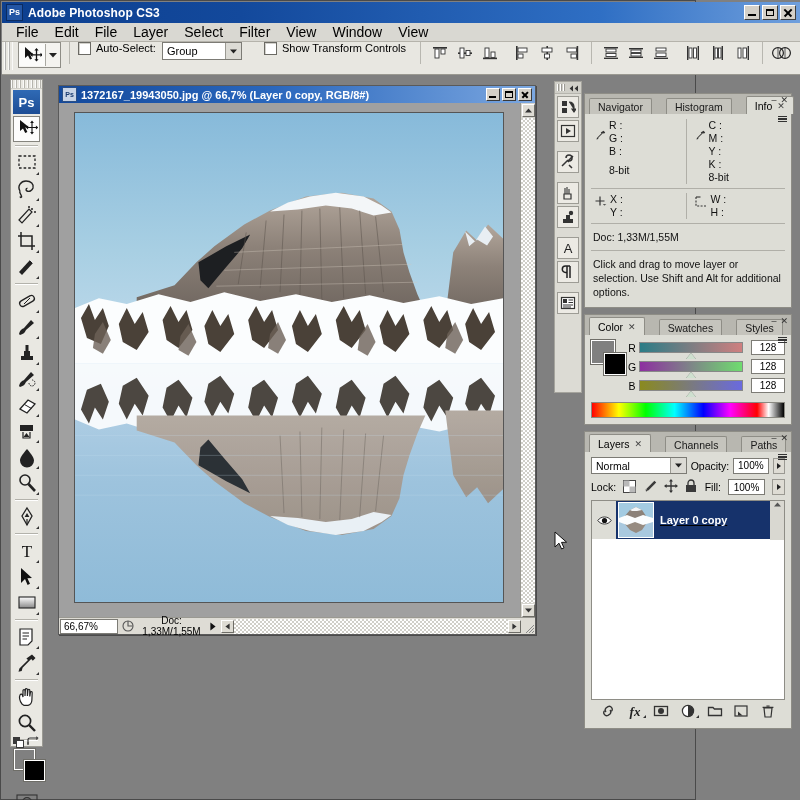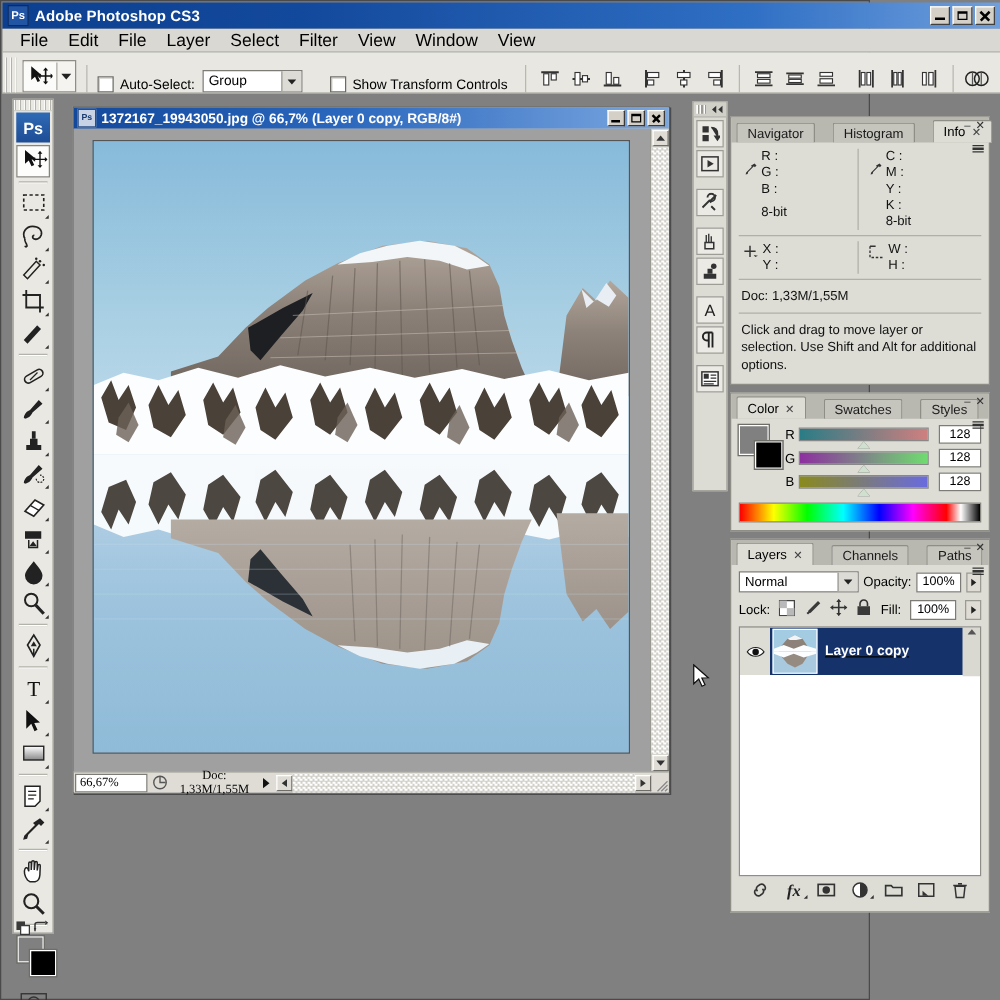"Auto-Select:" .optbar { align-items: flex-end -> flex-start }
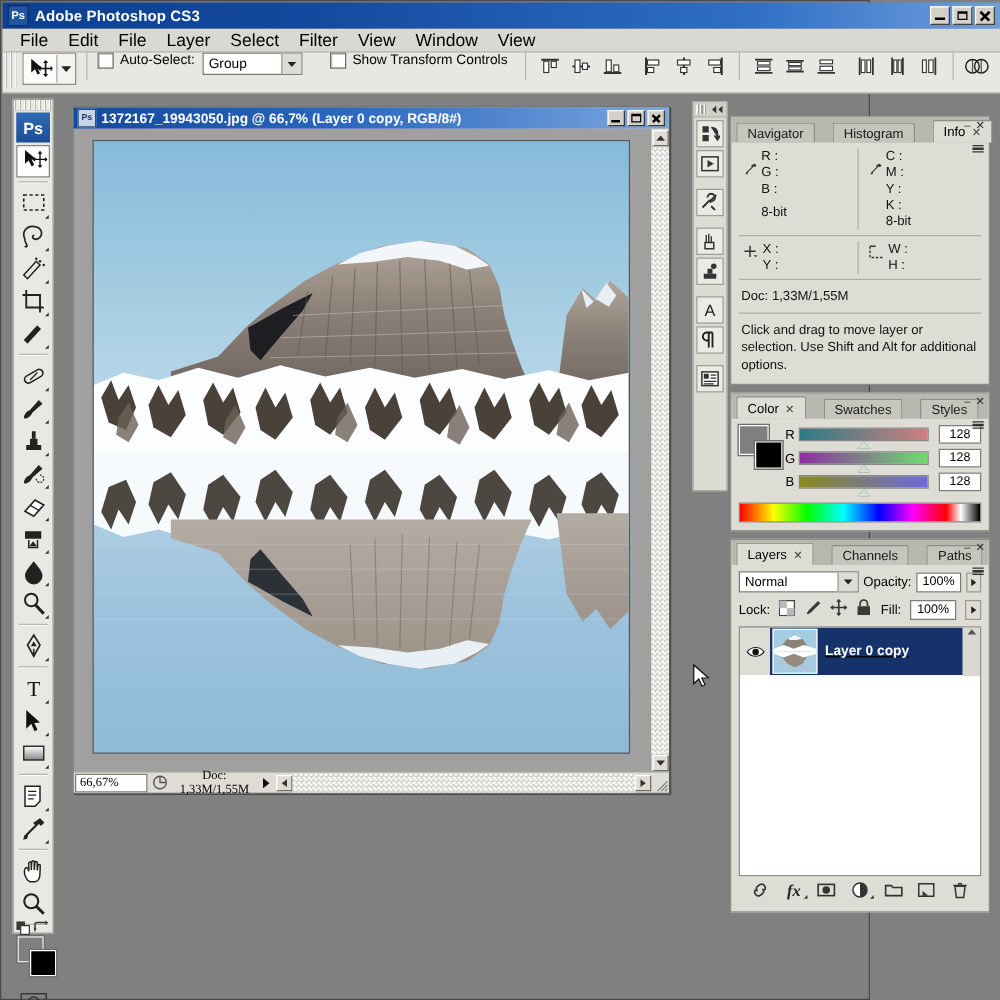"66,67%" .statusbar { font-family: Liberation Serif, serif -> none }
